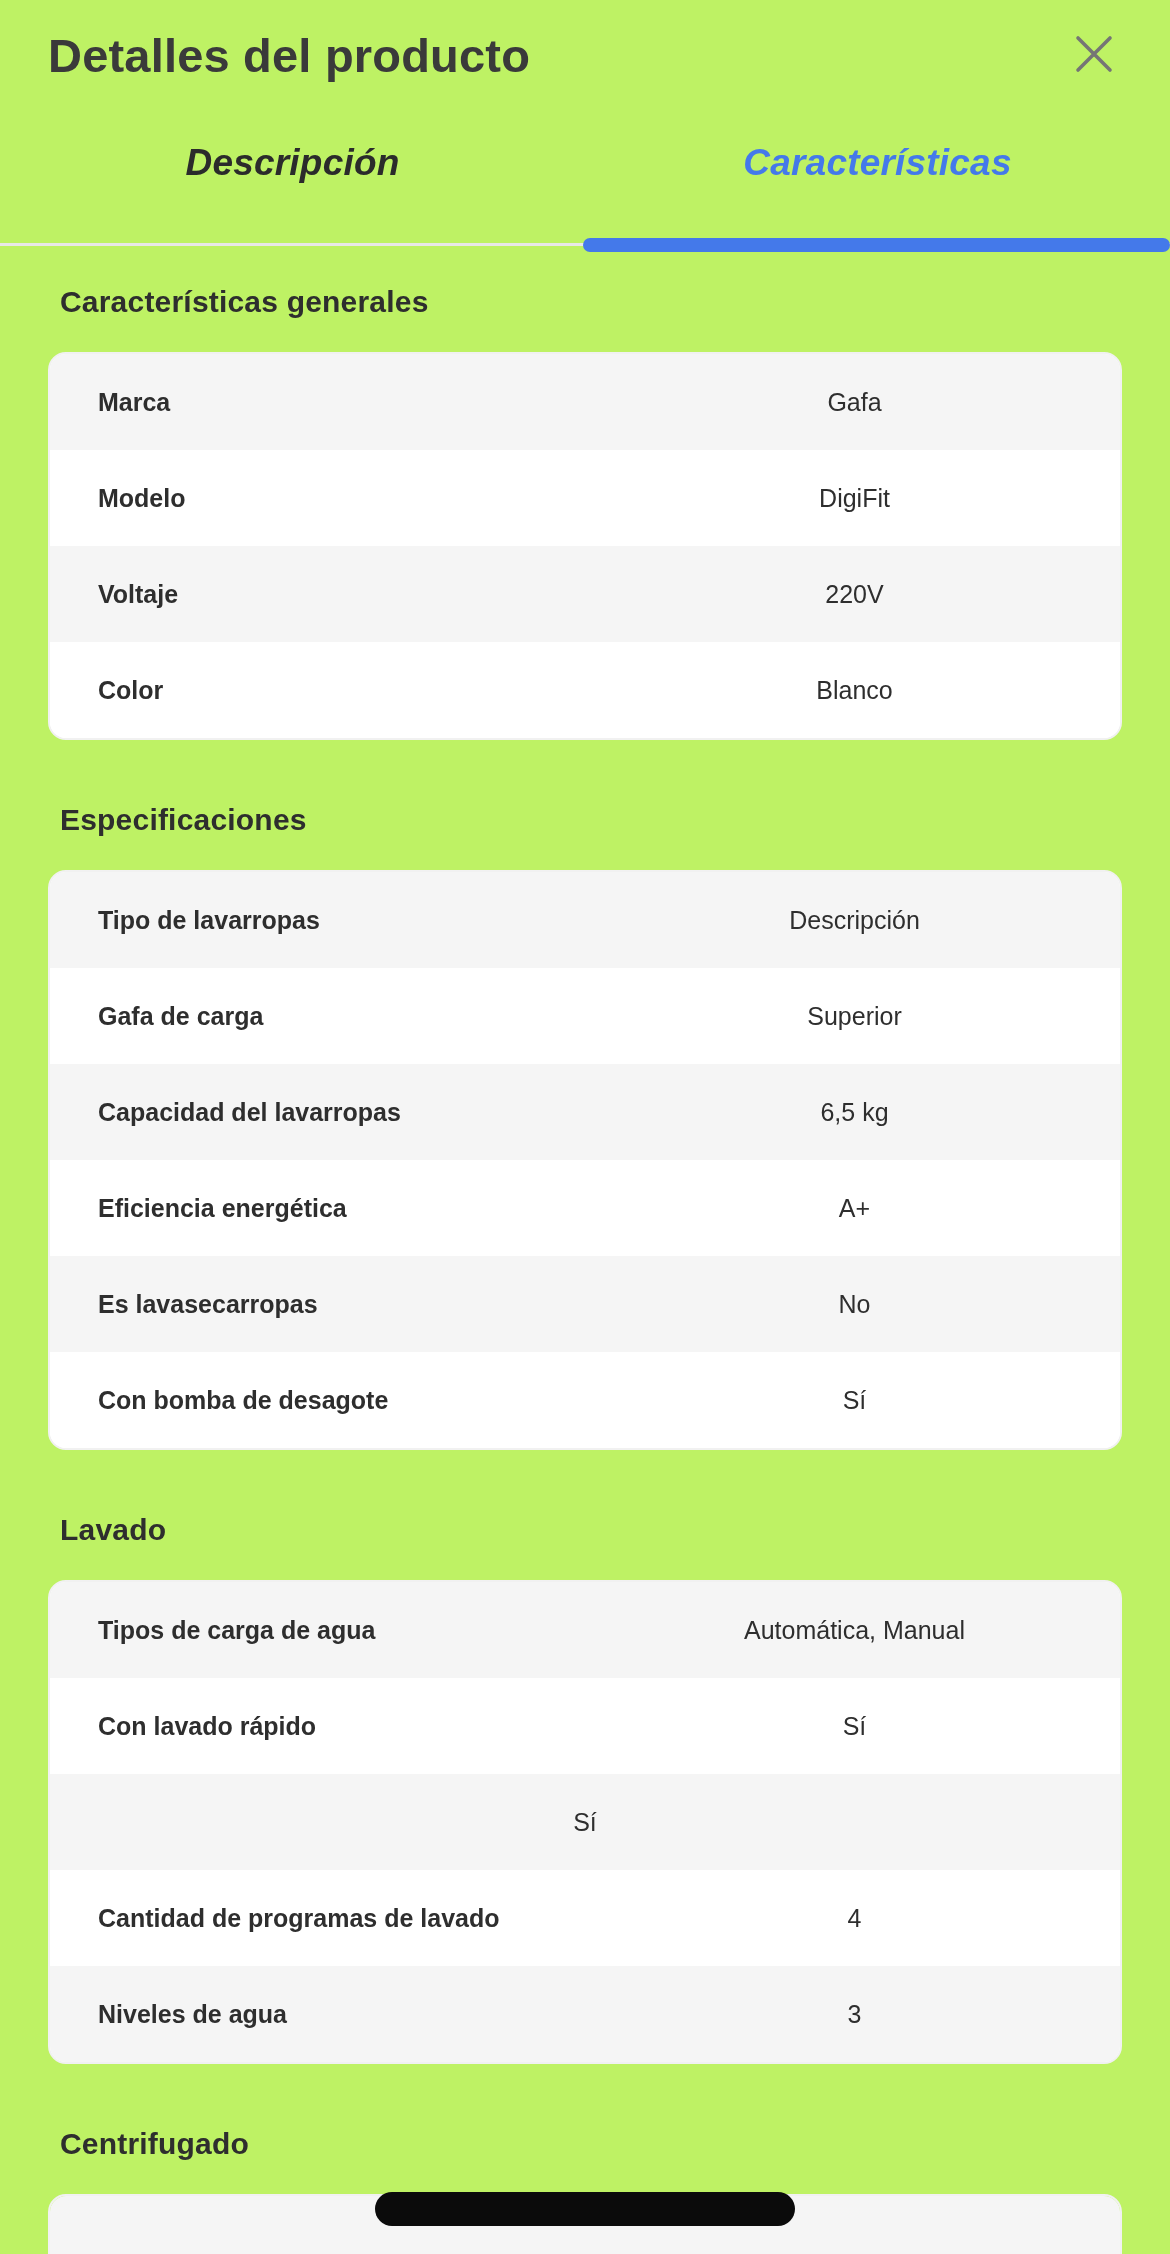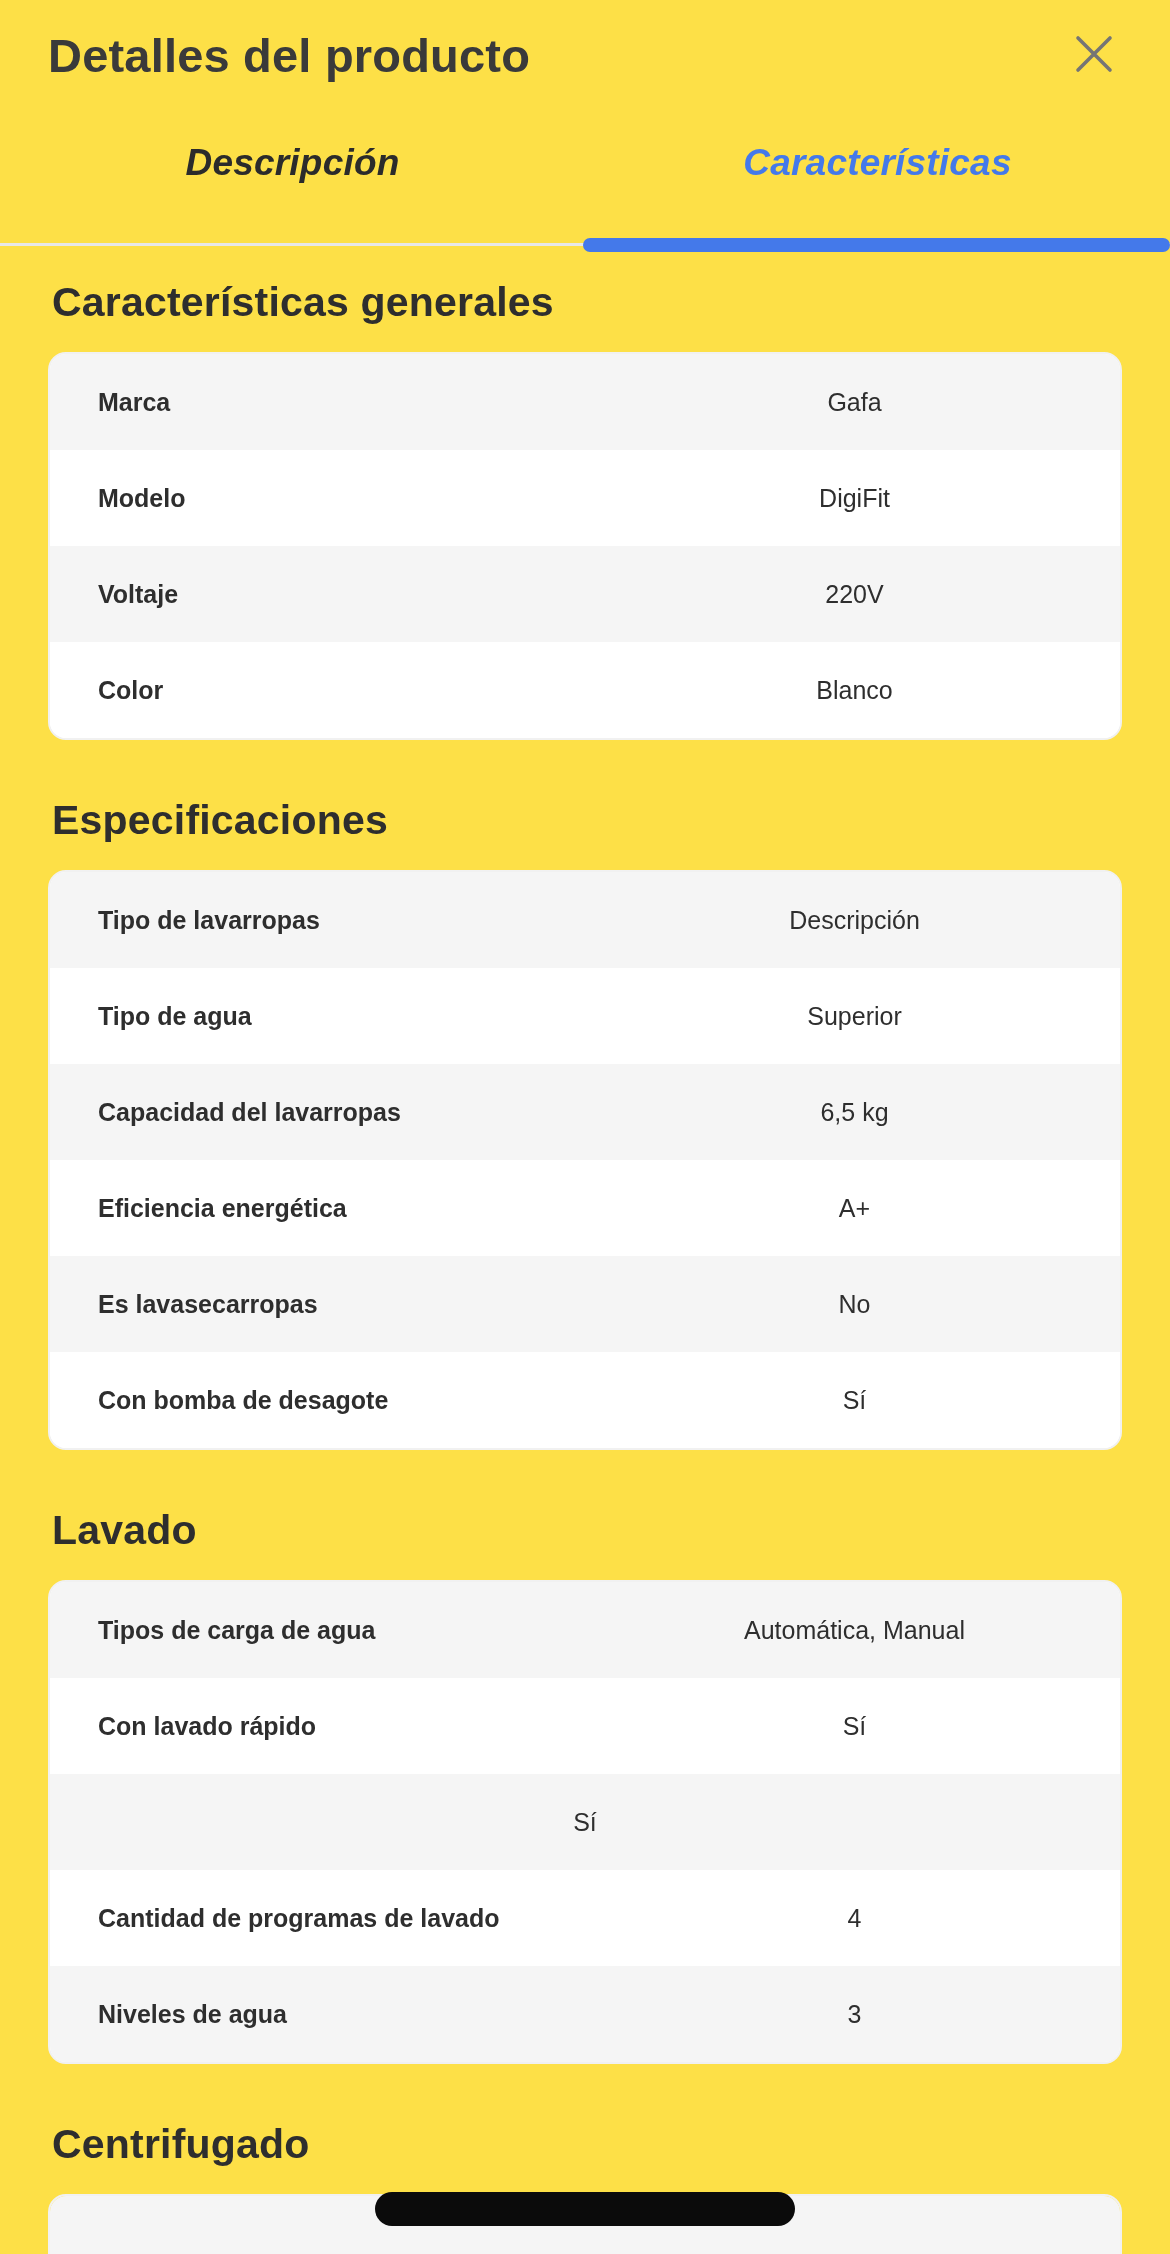"Detalles del producto" .sheet { background: #fde047 -> #bef264 }
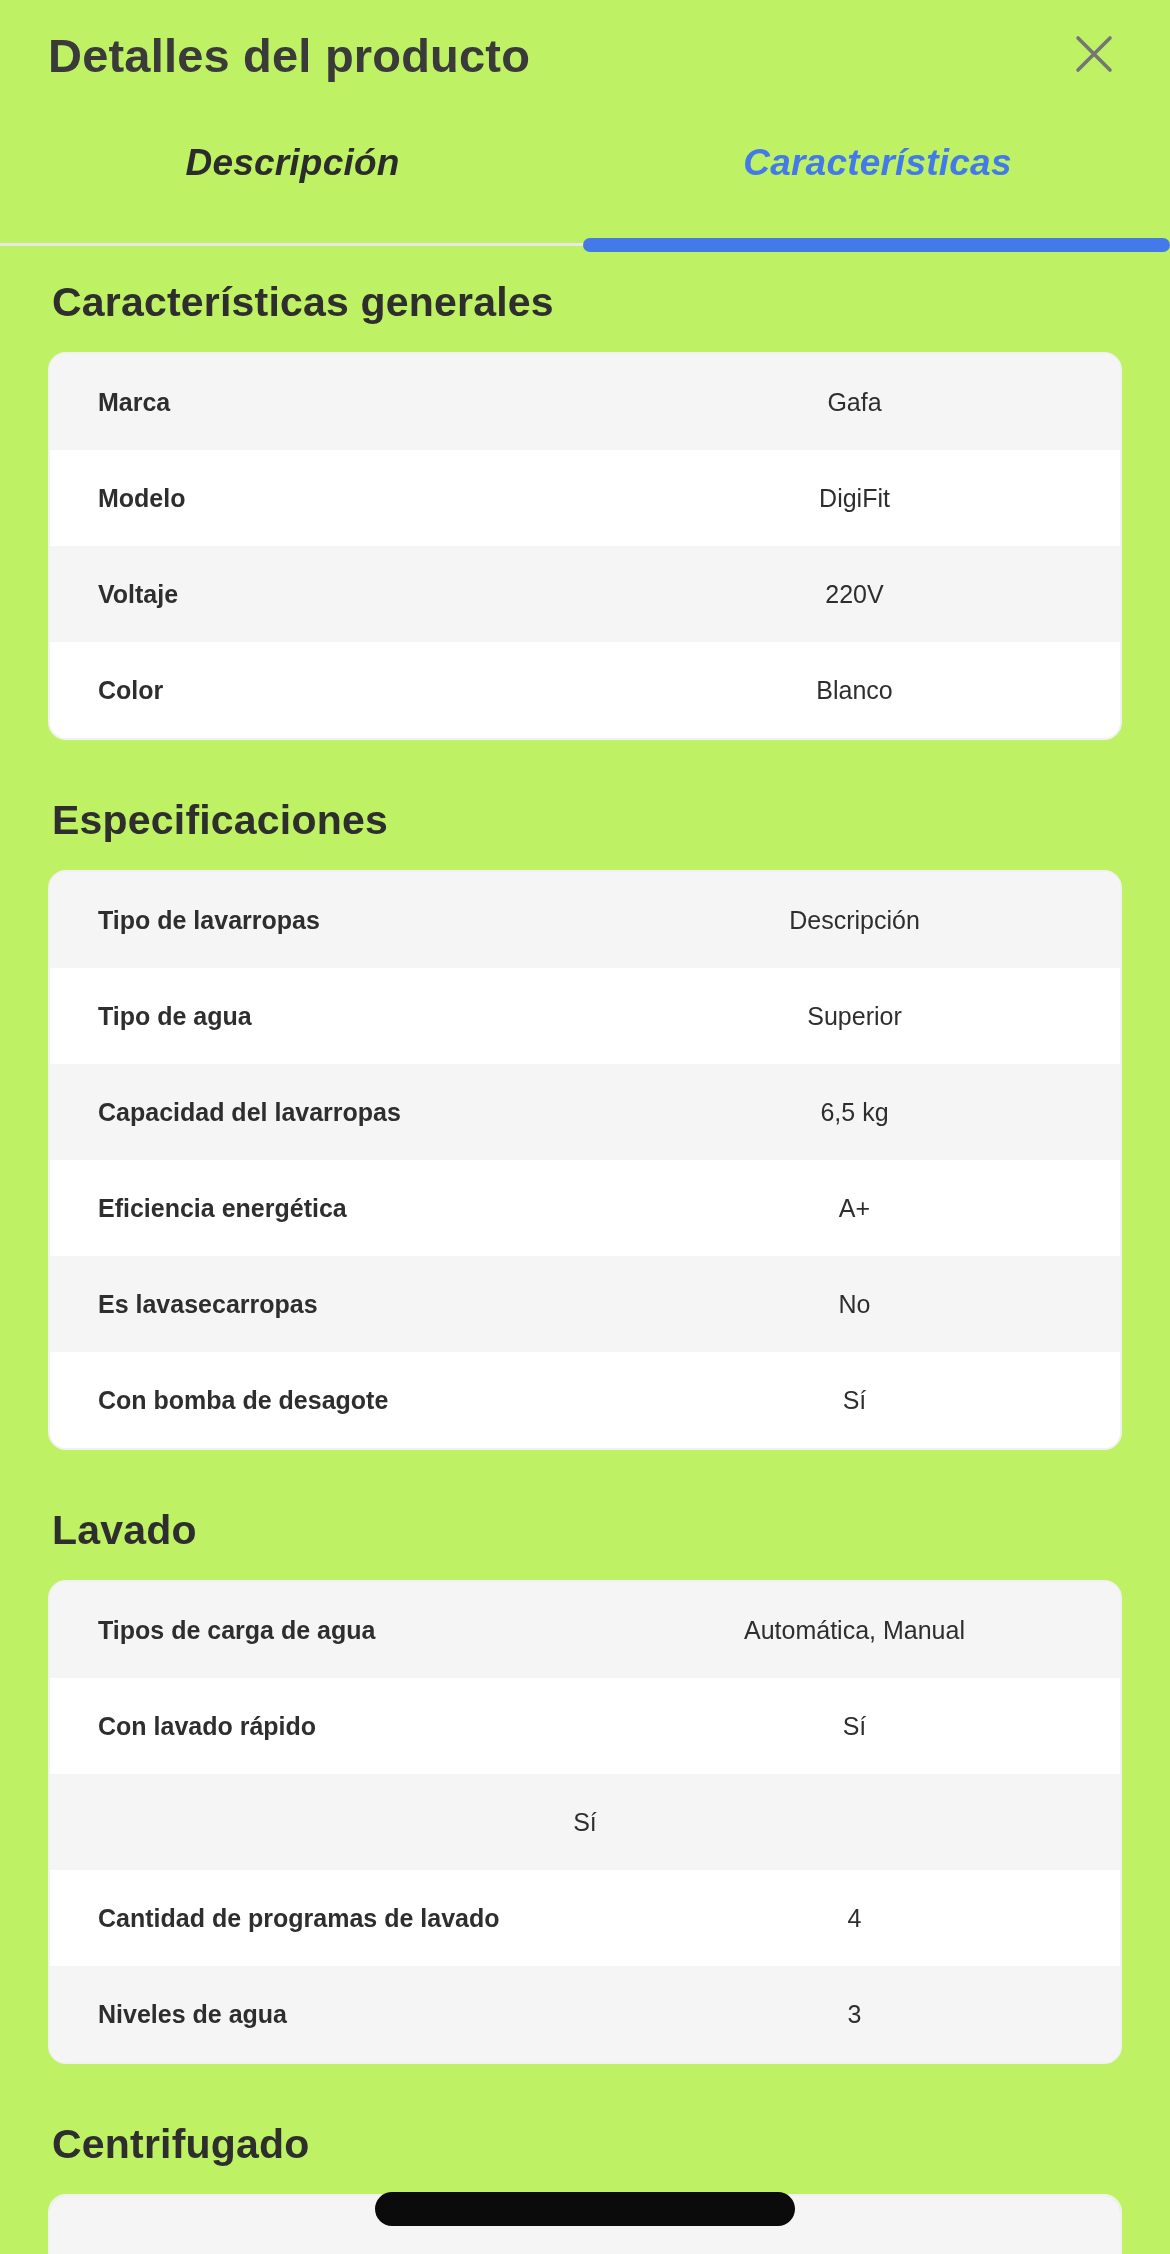"Características generales" .sec-h { font-size: 41px -> 30px; margin: 56px 0 26px 4px -> 56px 0 26px 12px }
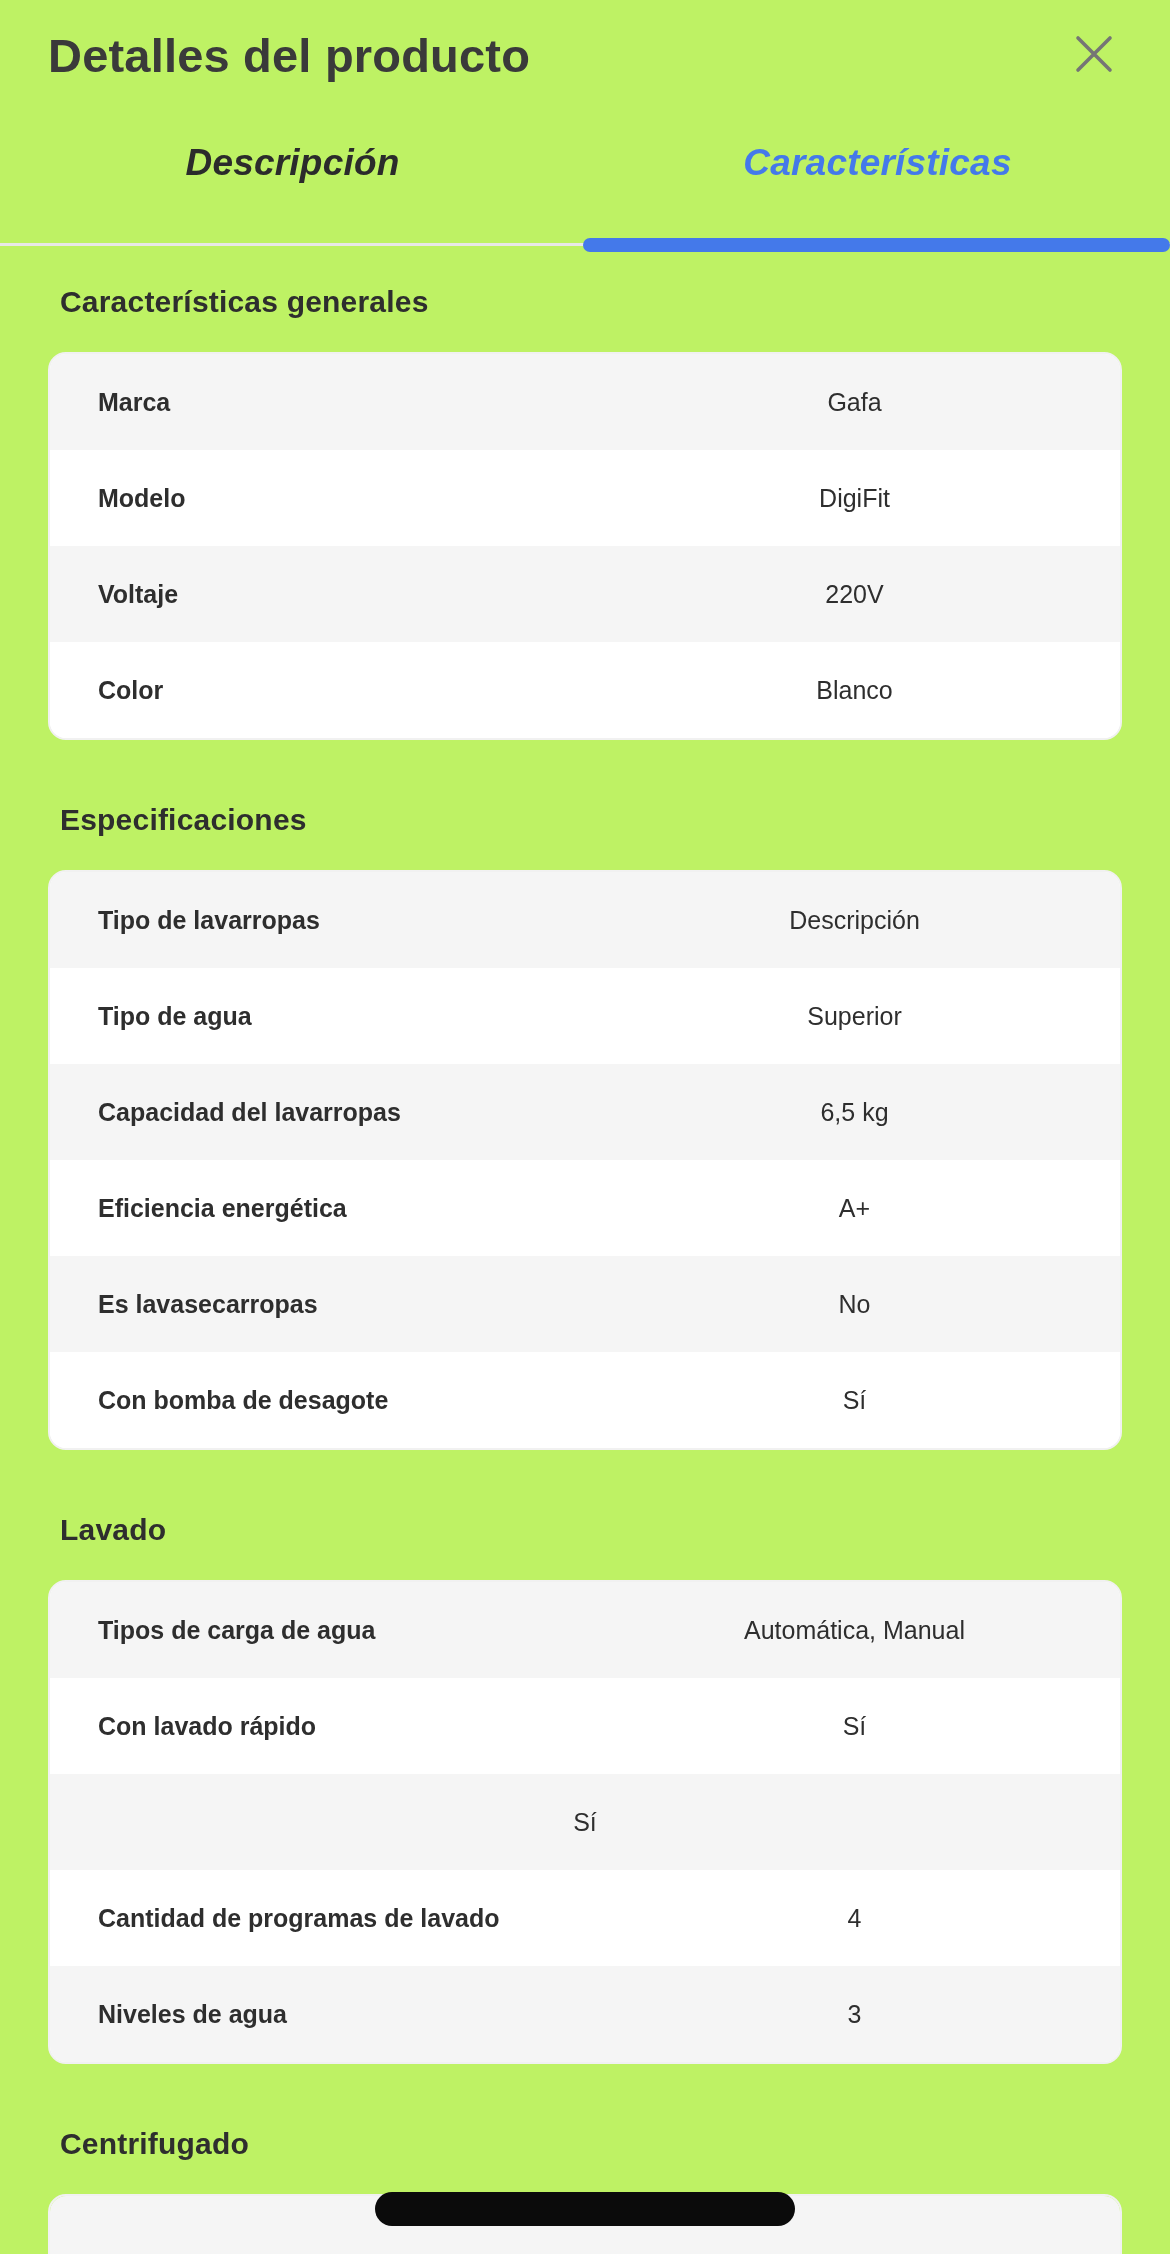"Tipo de agua" div.lbl { text: Tipo de agua -> Gafa de carga }
